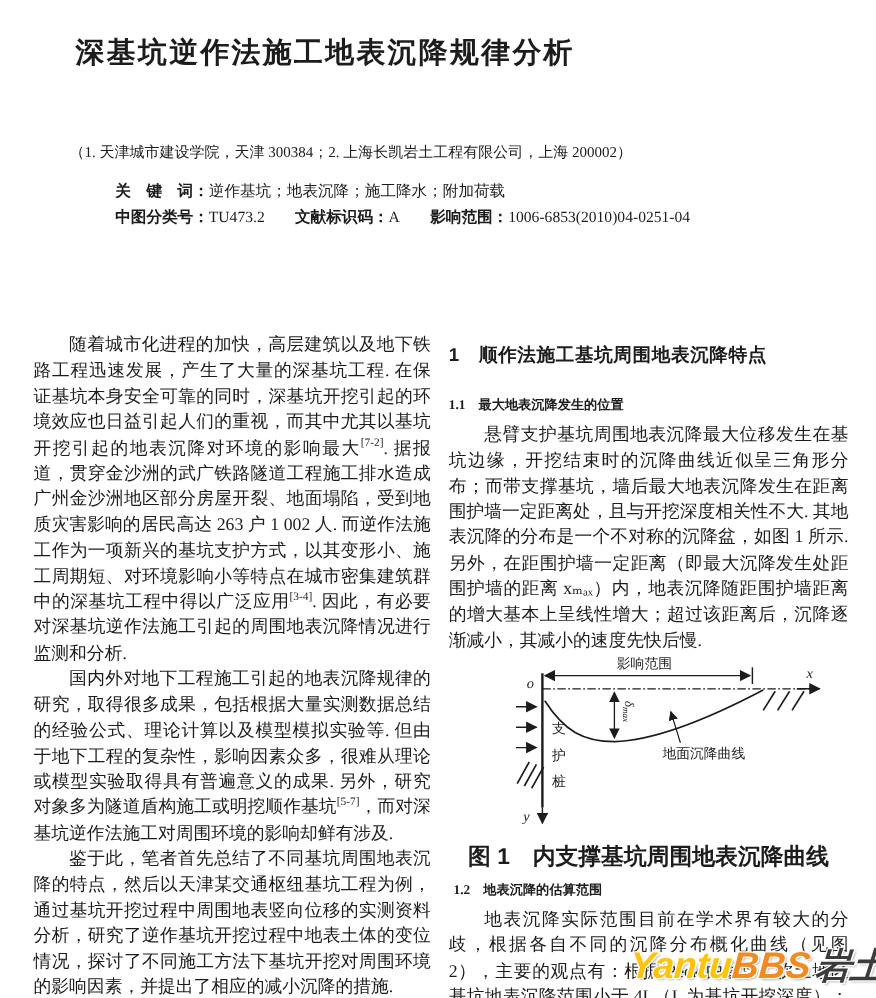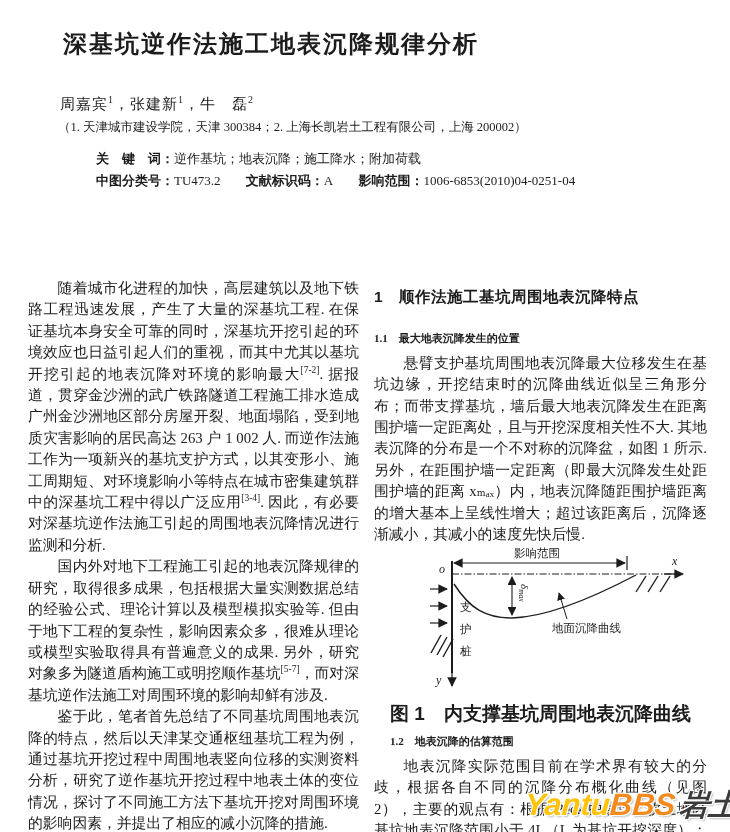"周嘉宾1，张建新1，牛 磊2" div.authors { html: <div> <span>周嘉宾</span><sup>1</sup><span>，</span><span>张建新</span><sup>1</sup><span>，</span><span>牛 磊</span><sup>2</sup> </div> -> none }
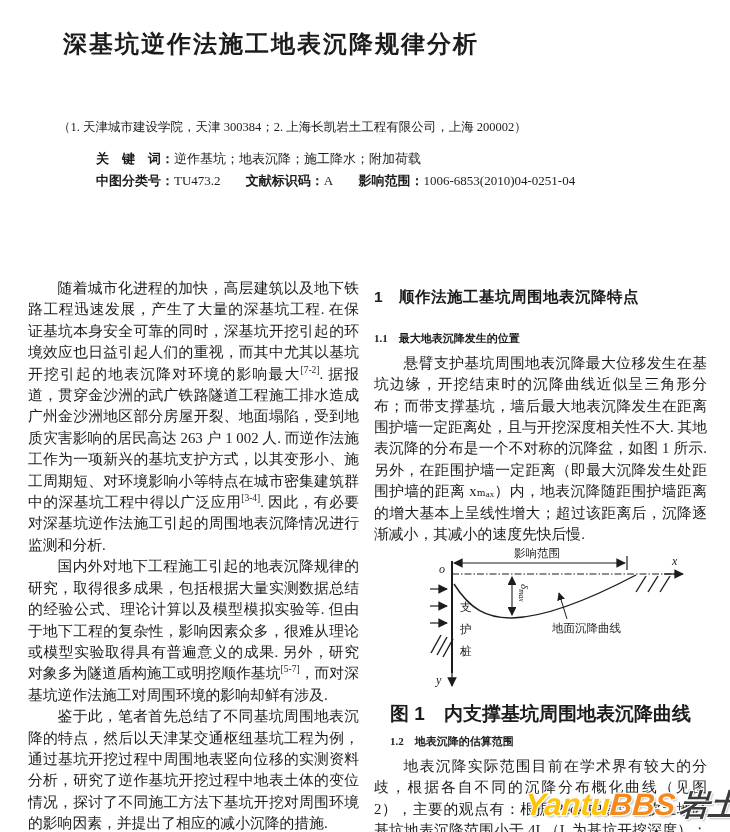"1.2 地表沉降的估算范围" .sec-h2.tight { margin: 7px 0 3px 16px -> 7px 0 3px 4px }
